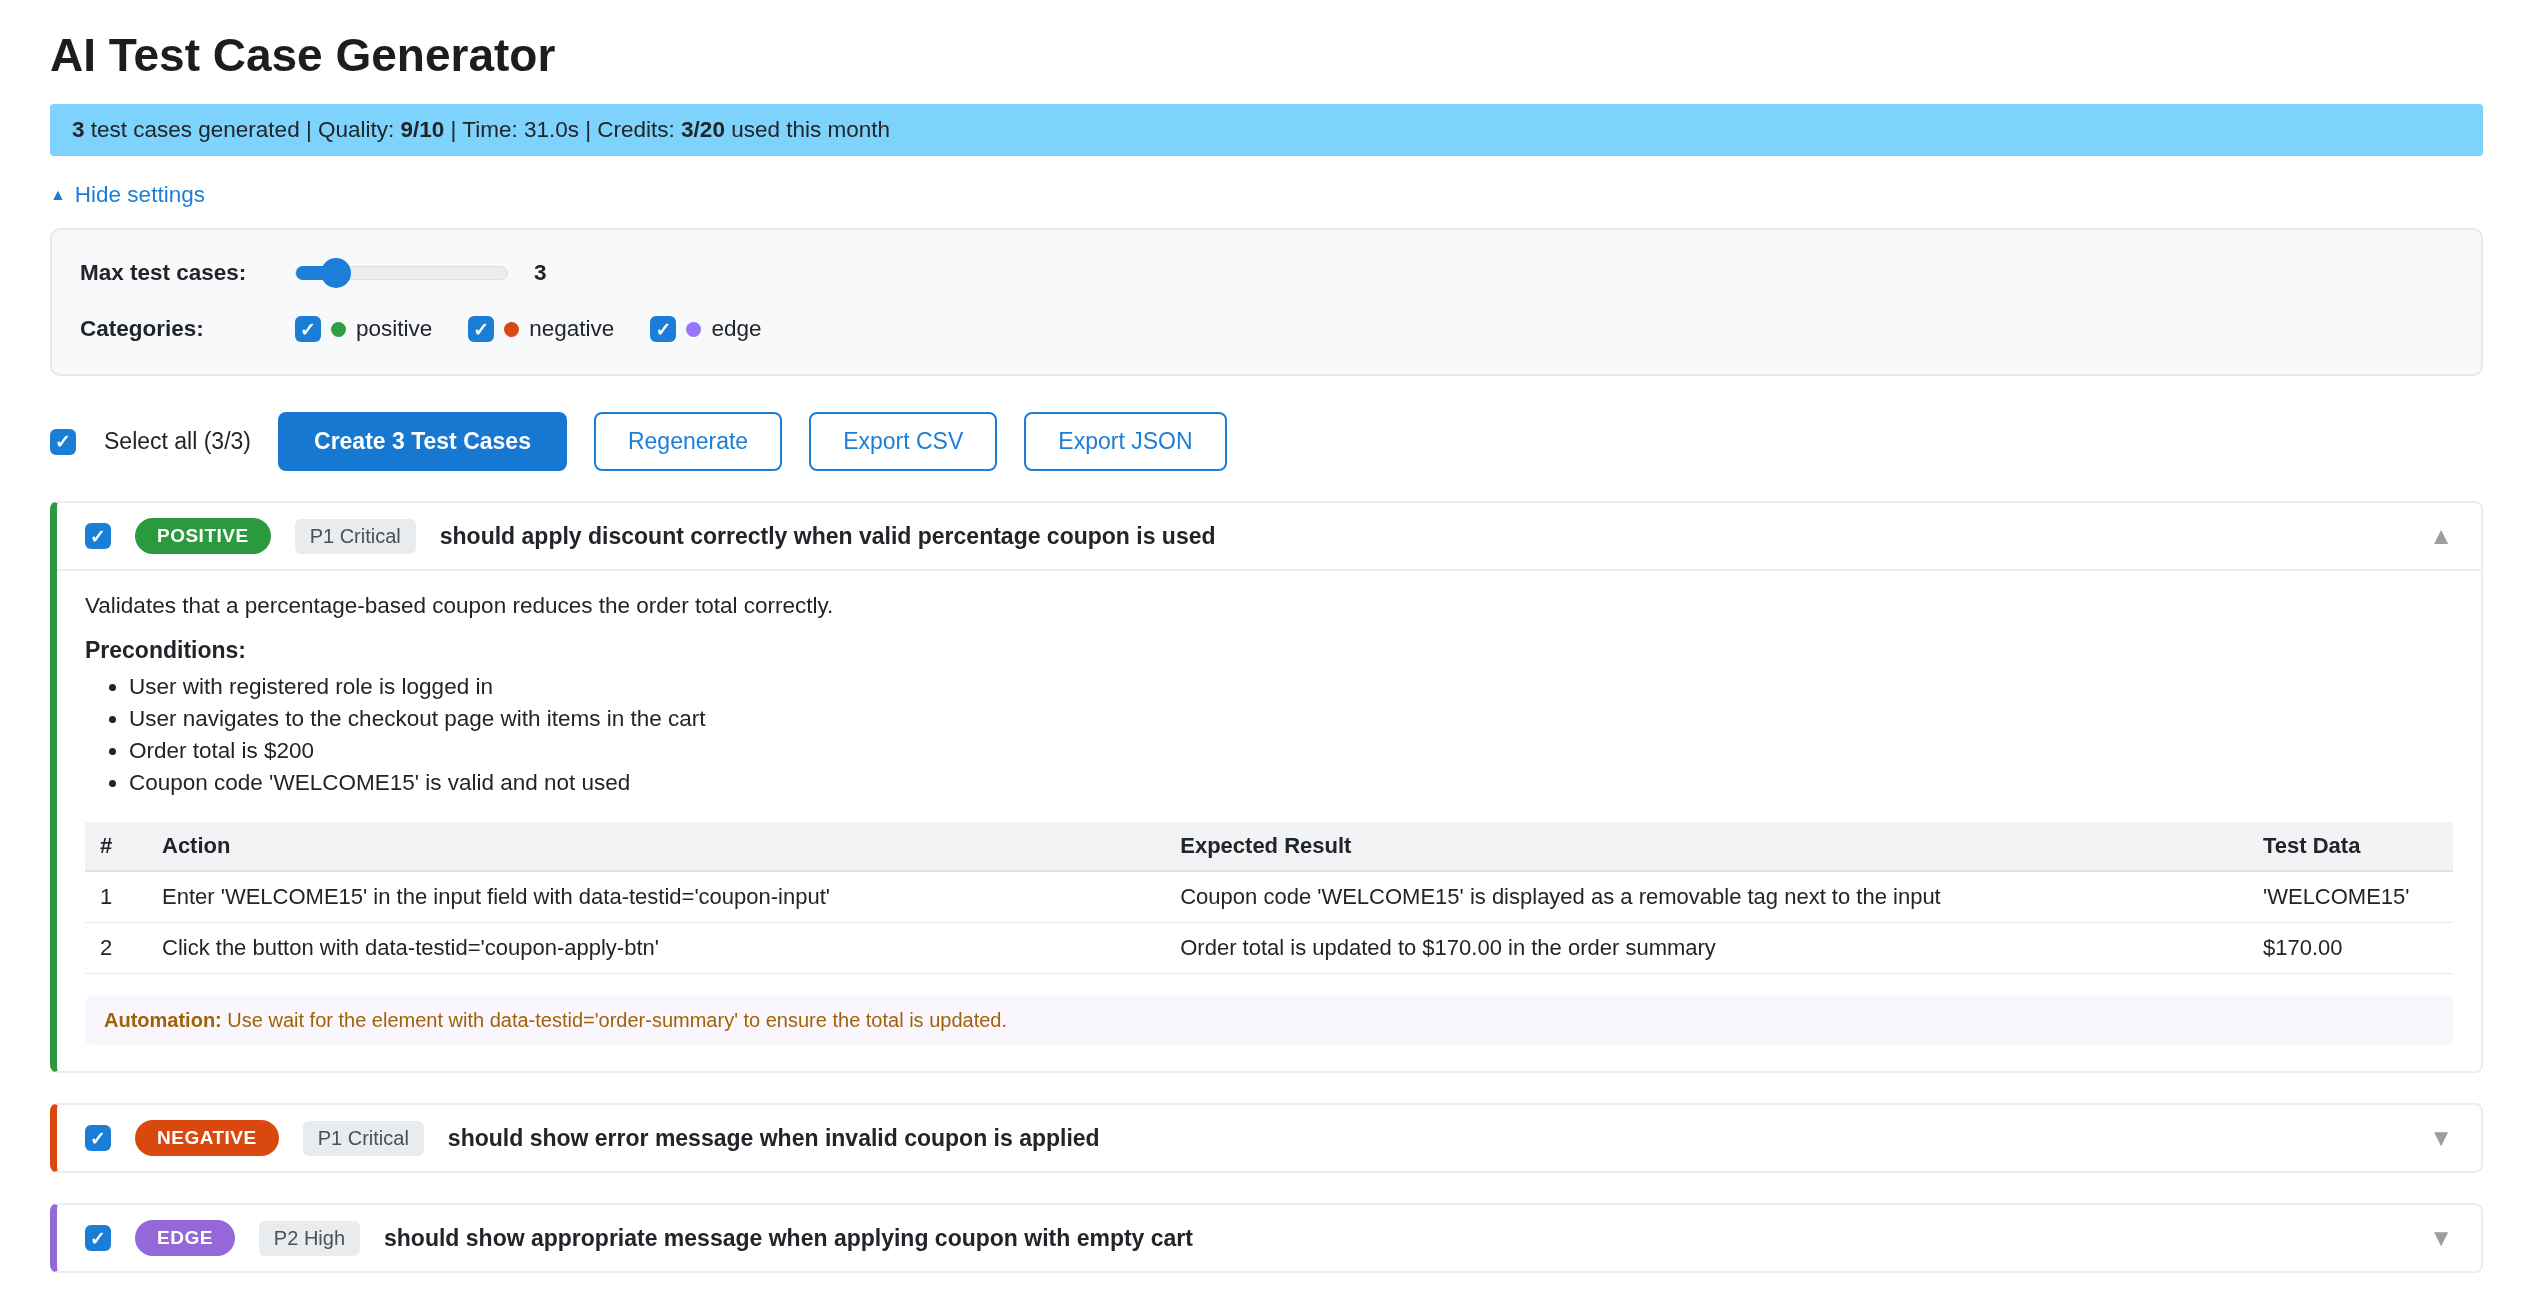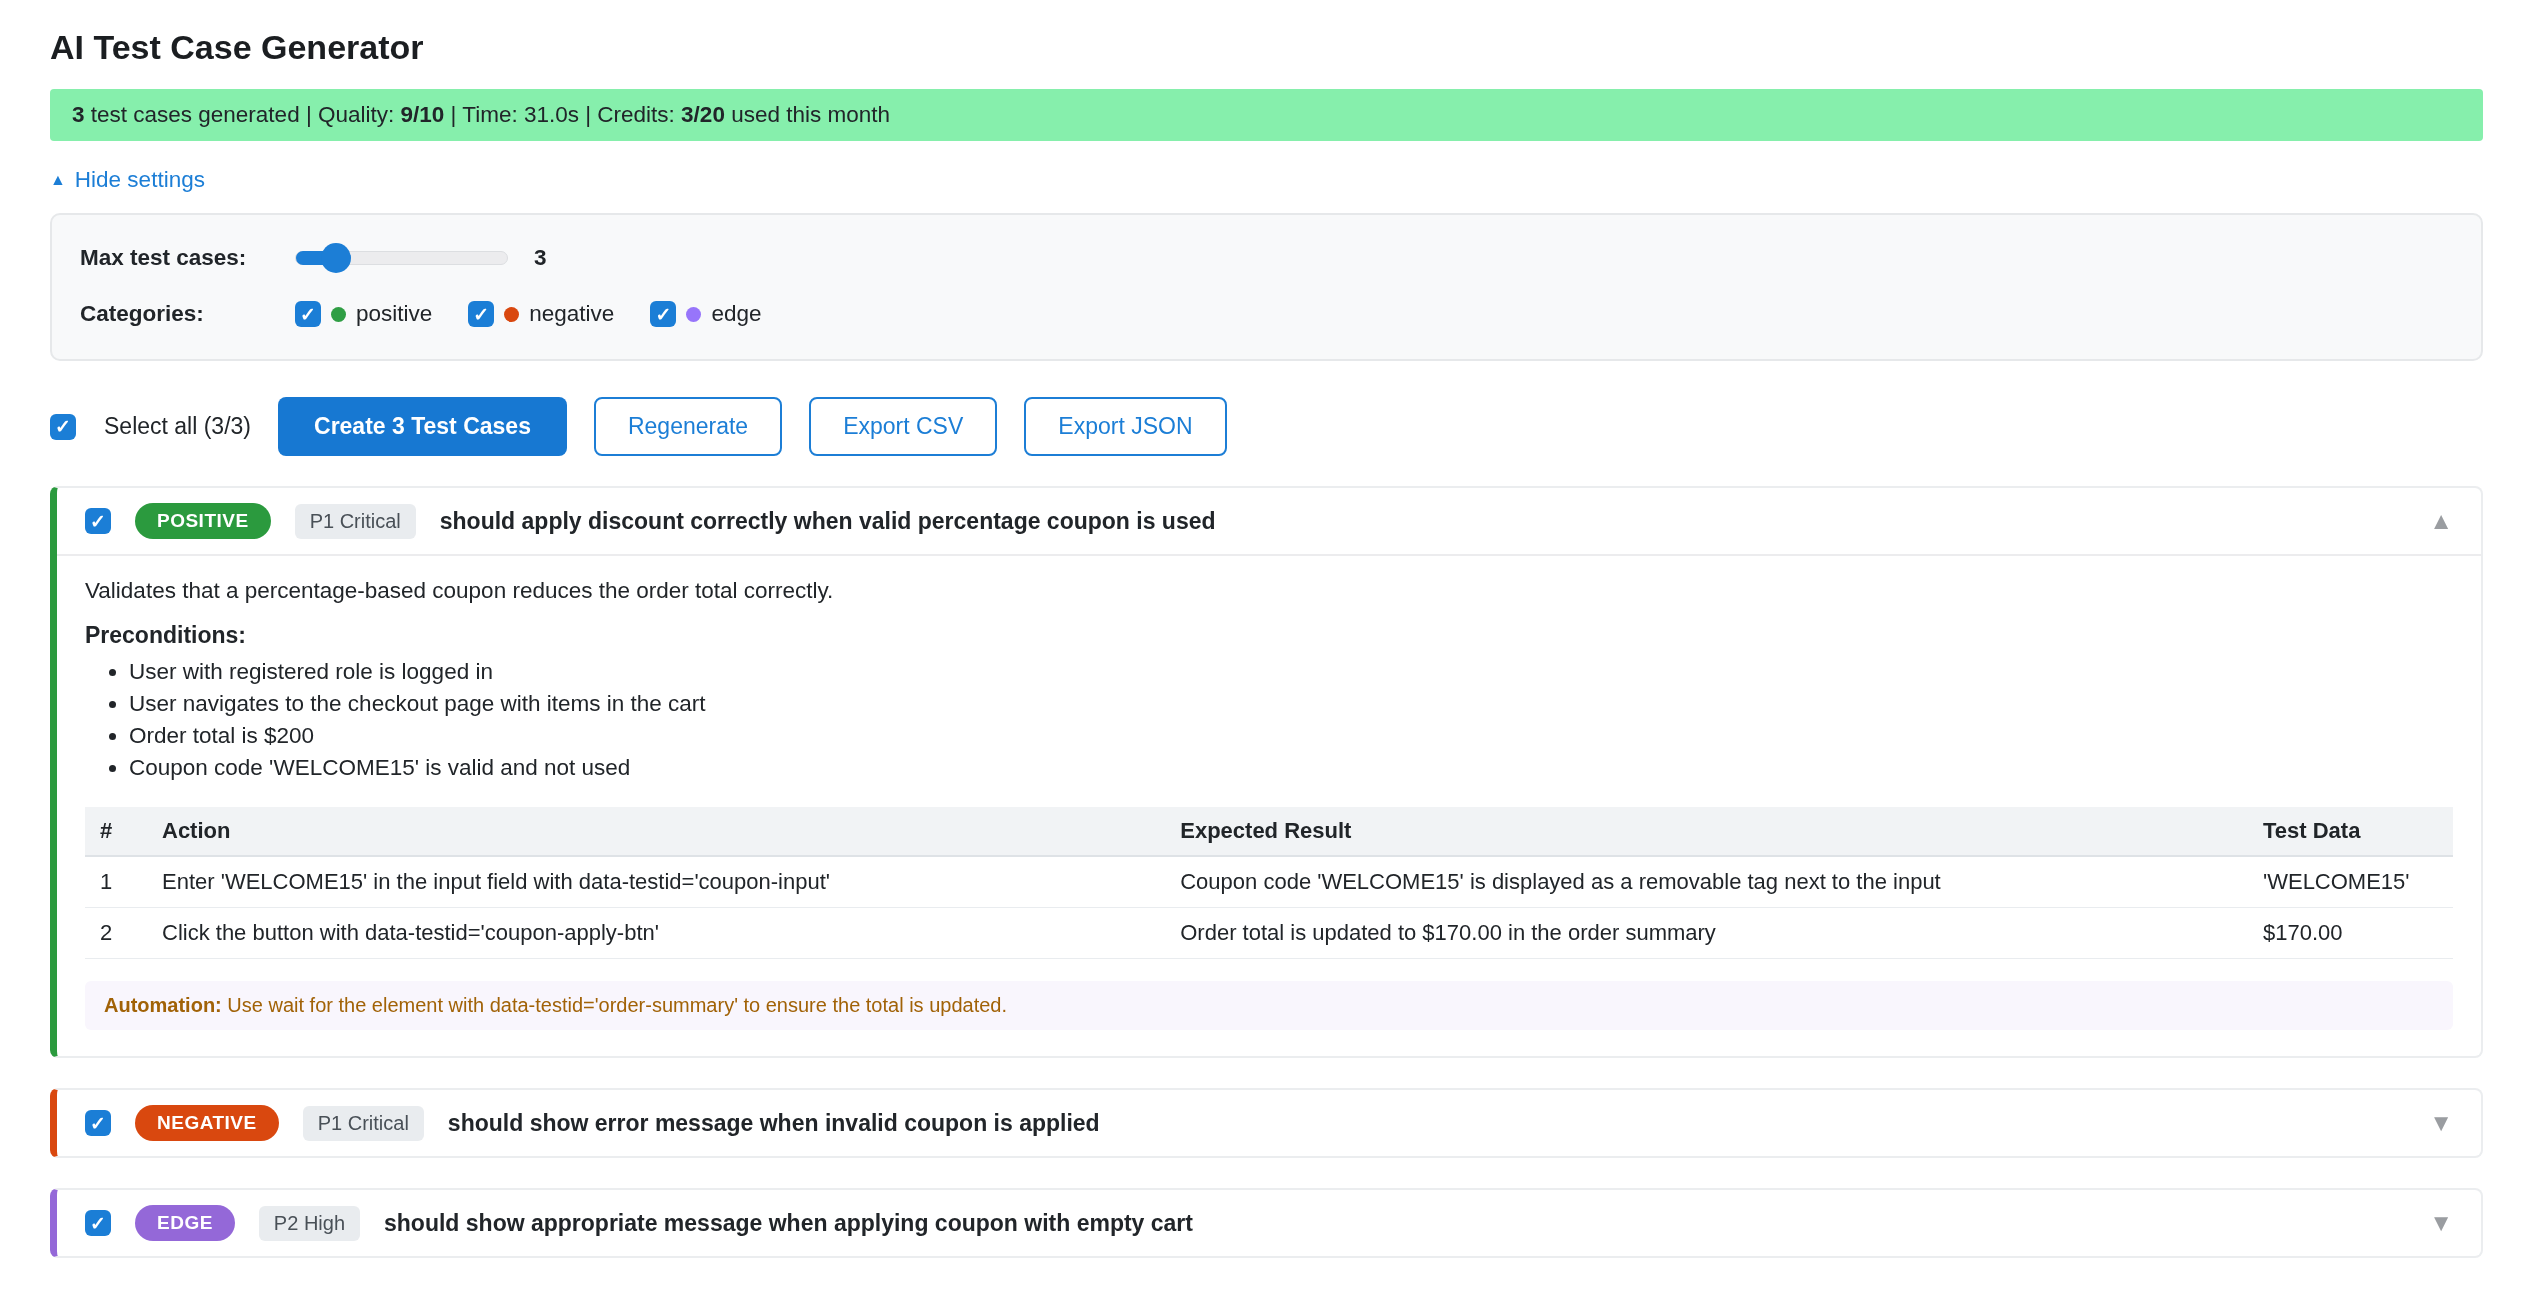"AI Test Case Generator" h1.title { font-size: 34px -> 46px }
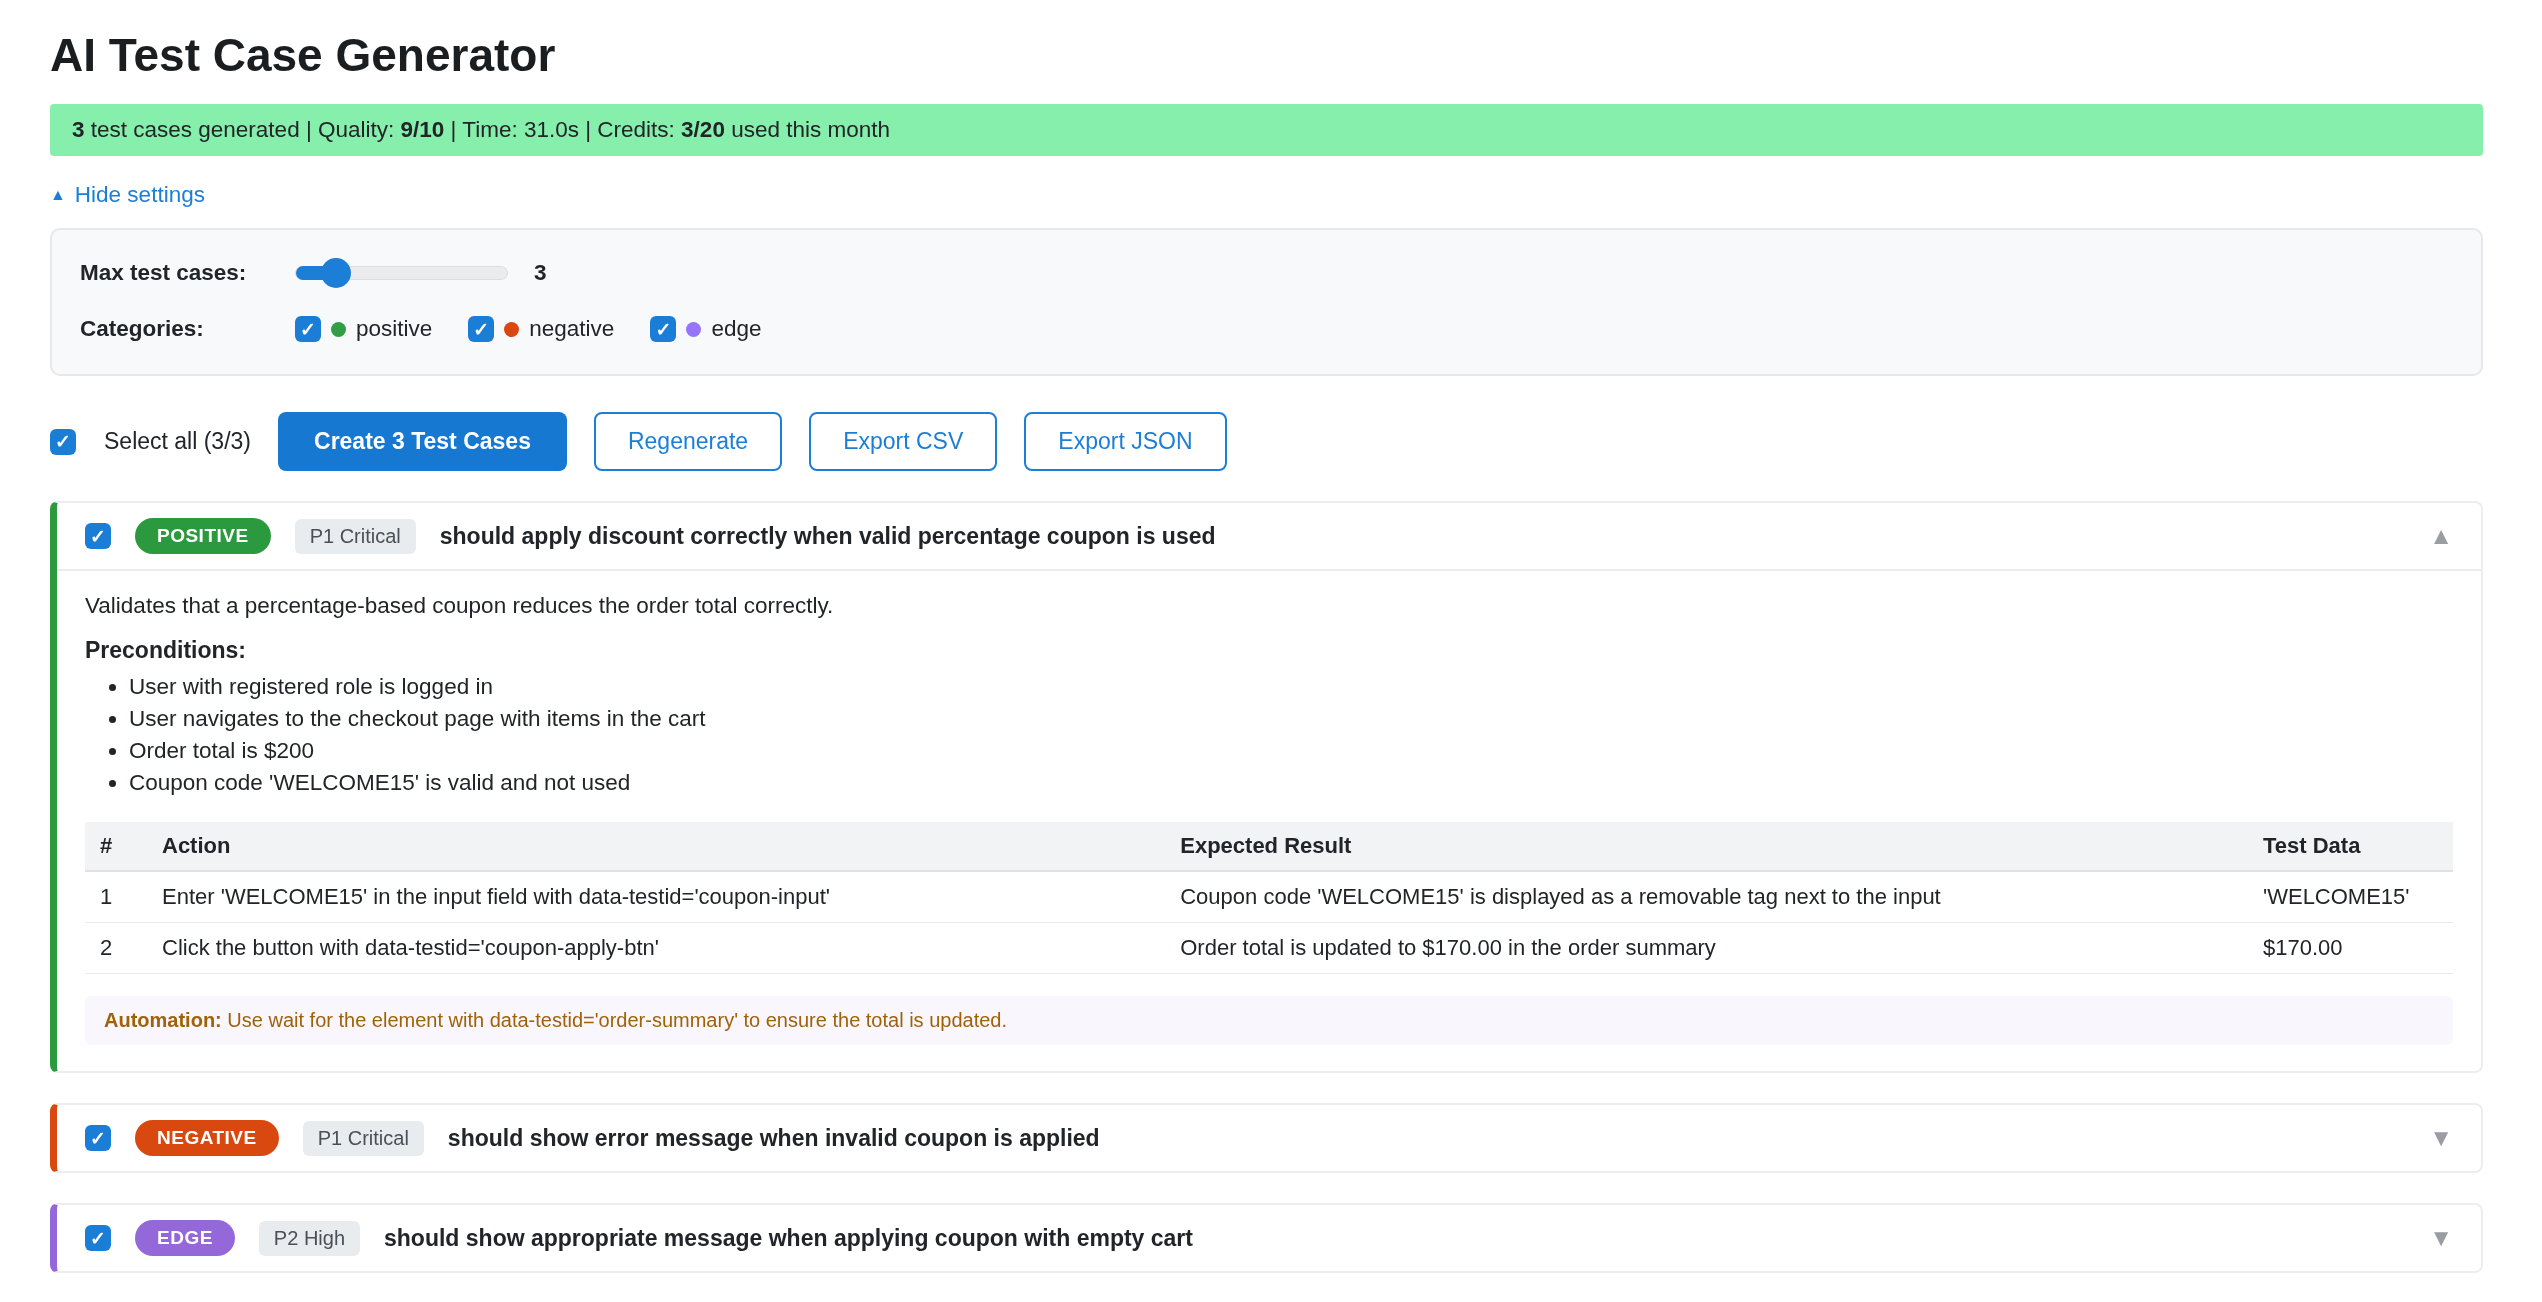"3 test cases generated |" .stats-bar { background: #86efac -> #7dd3fc }
